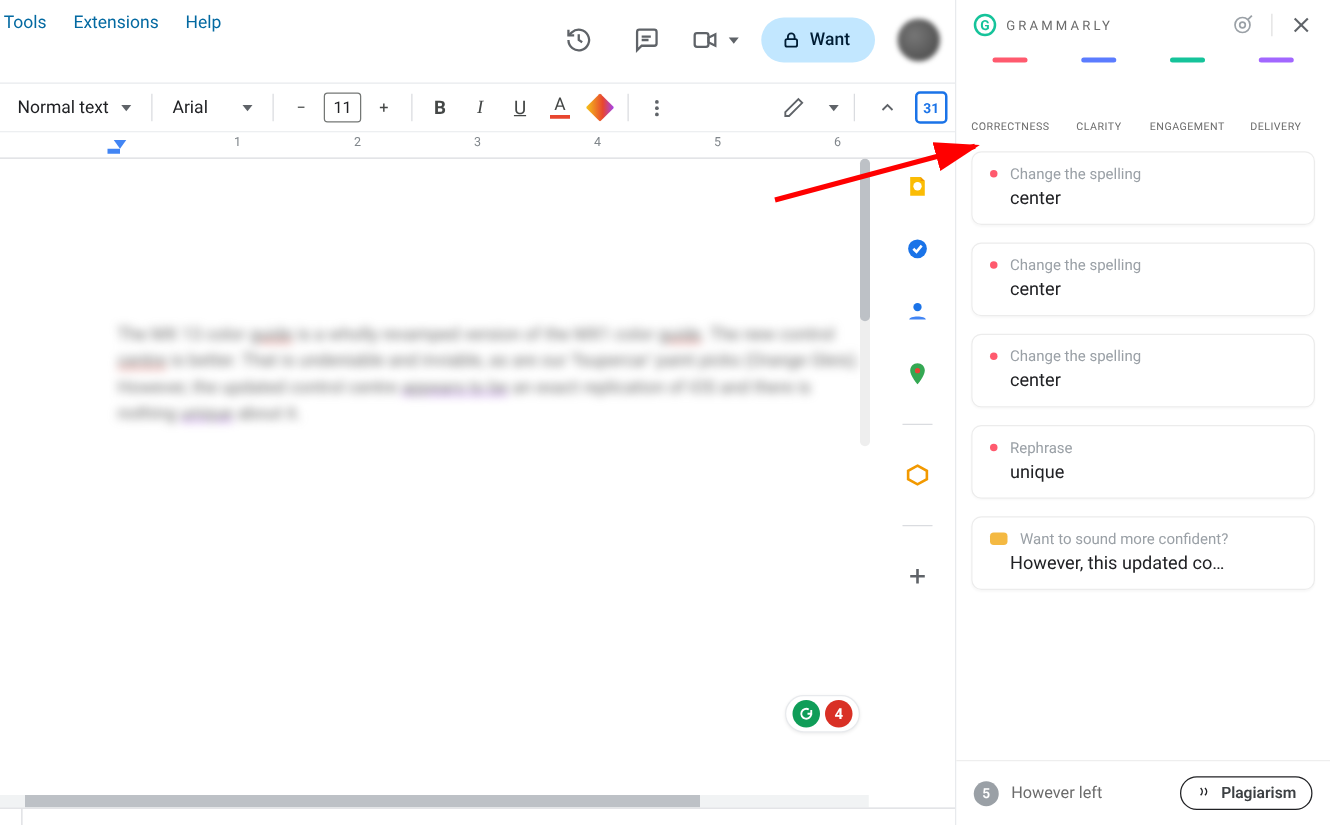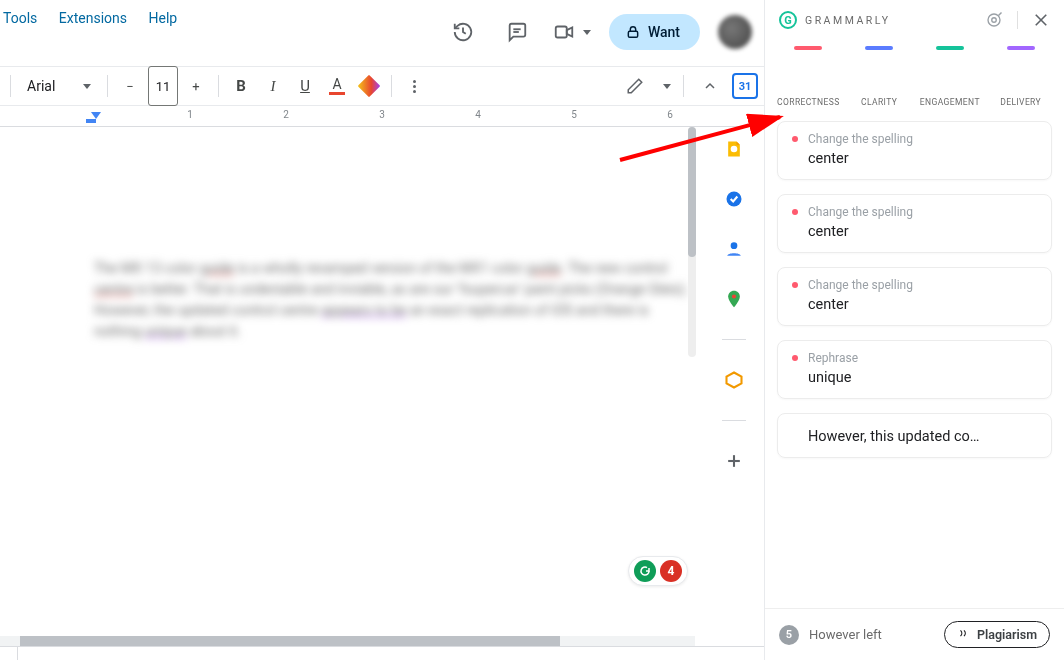"Normal text" div.tb-sel { html: none -> <div> <span>Normal text</span> <span></span> </div> }
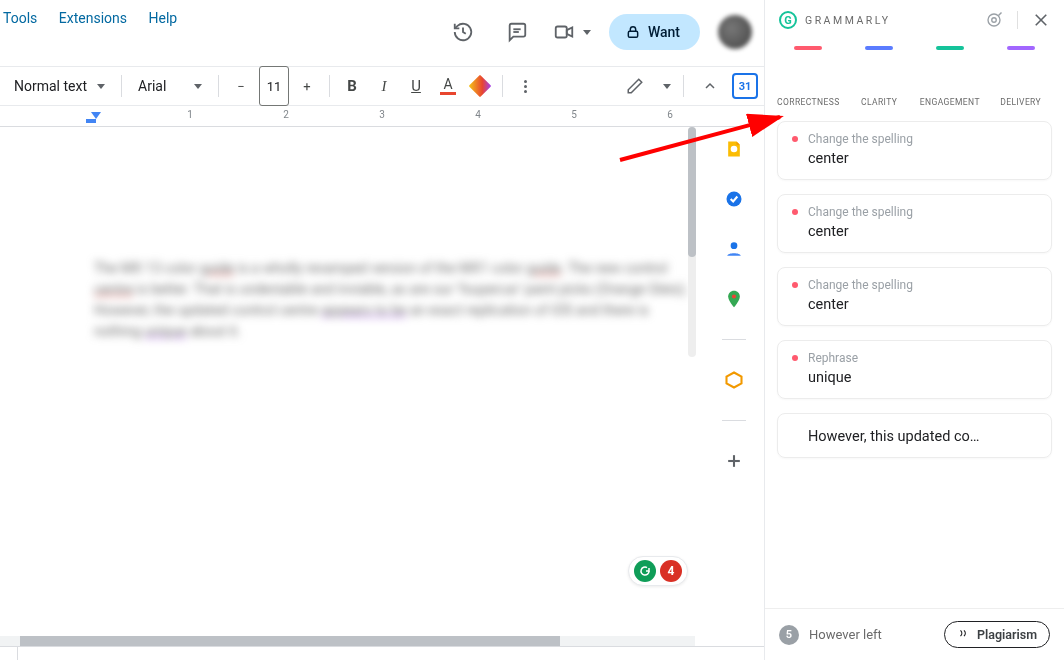"11" .font-box { height: 40px -> 24px }
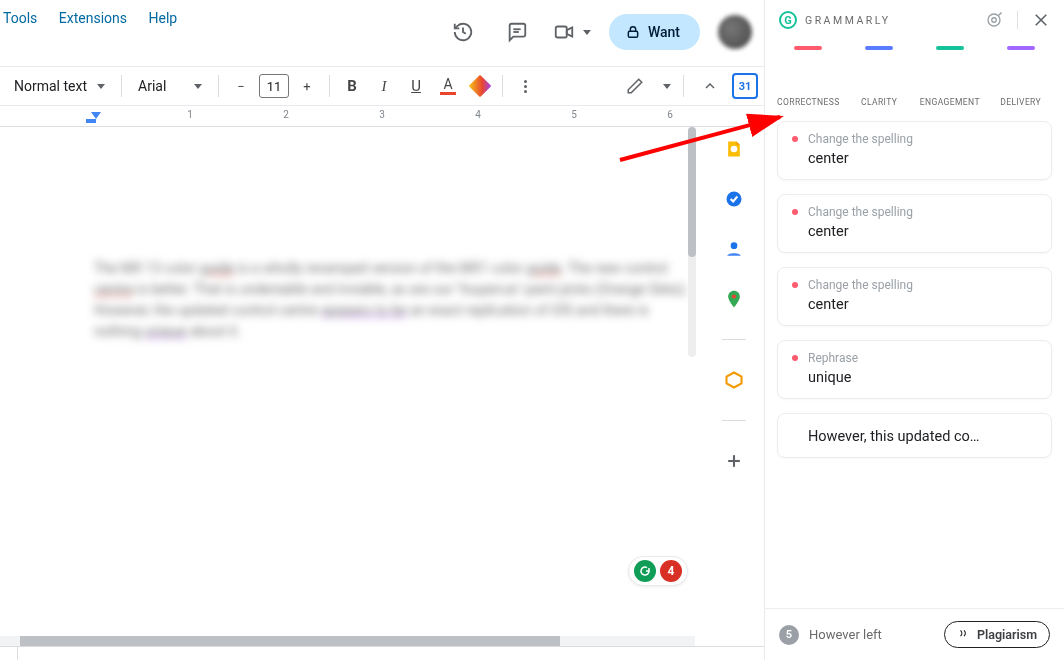"Want to sound more confident?" div.row1 { html: none -> <div> <span></span> <span>Want to sound more confident?</span> </div> }
